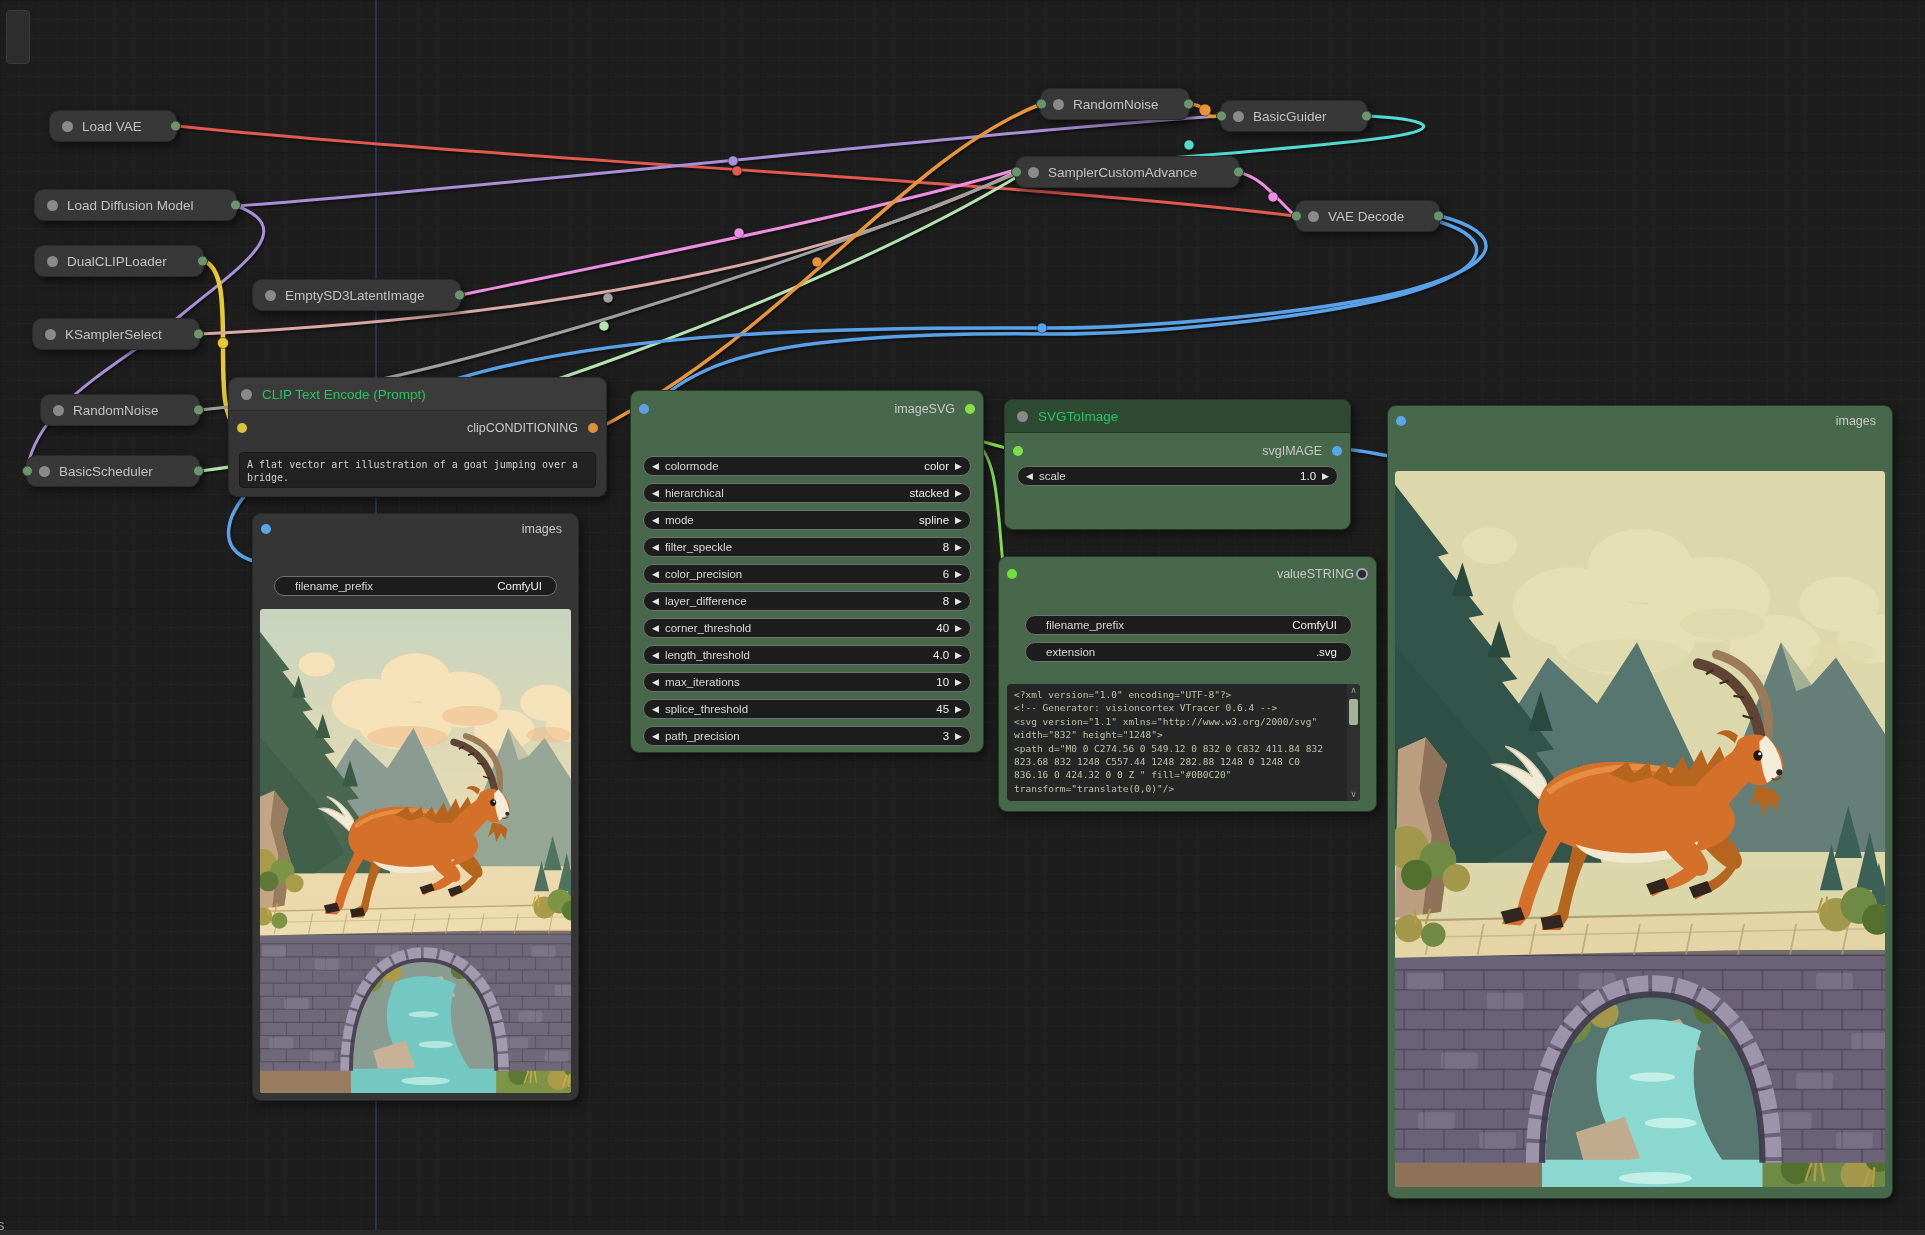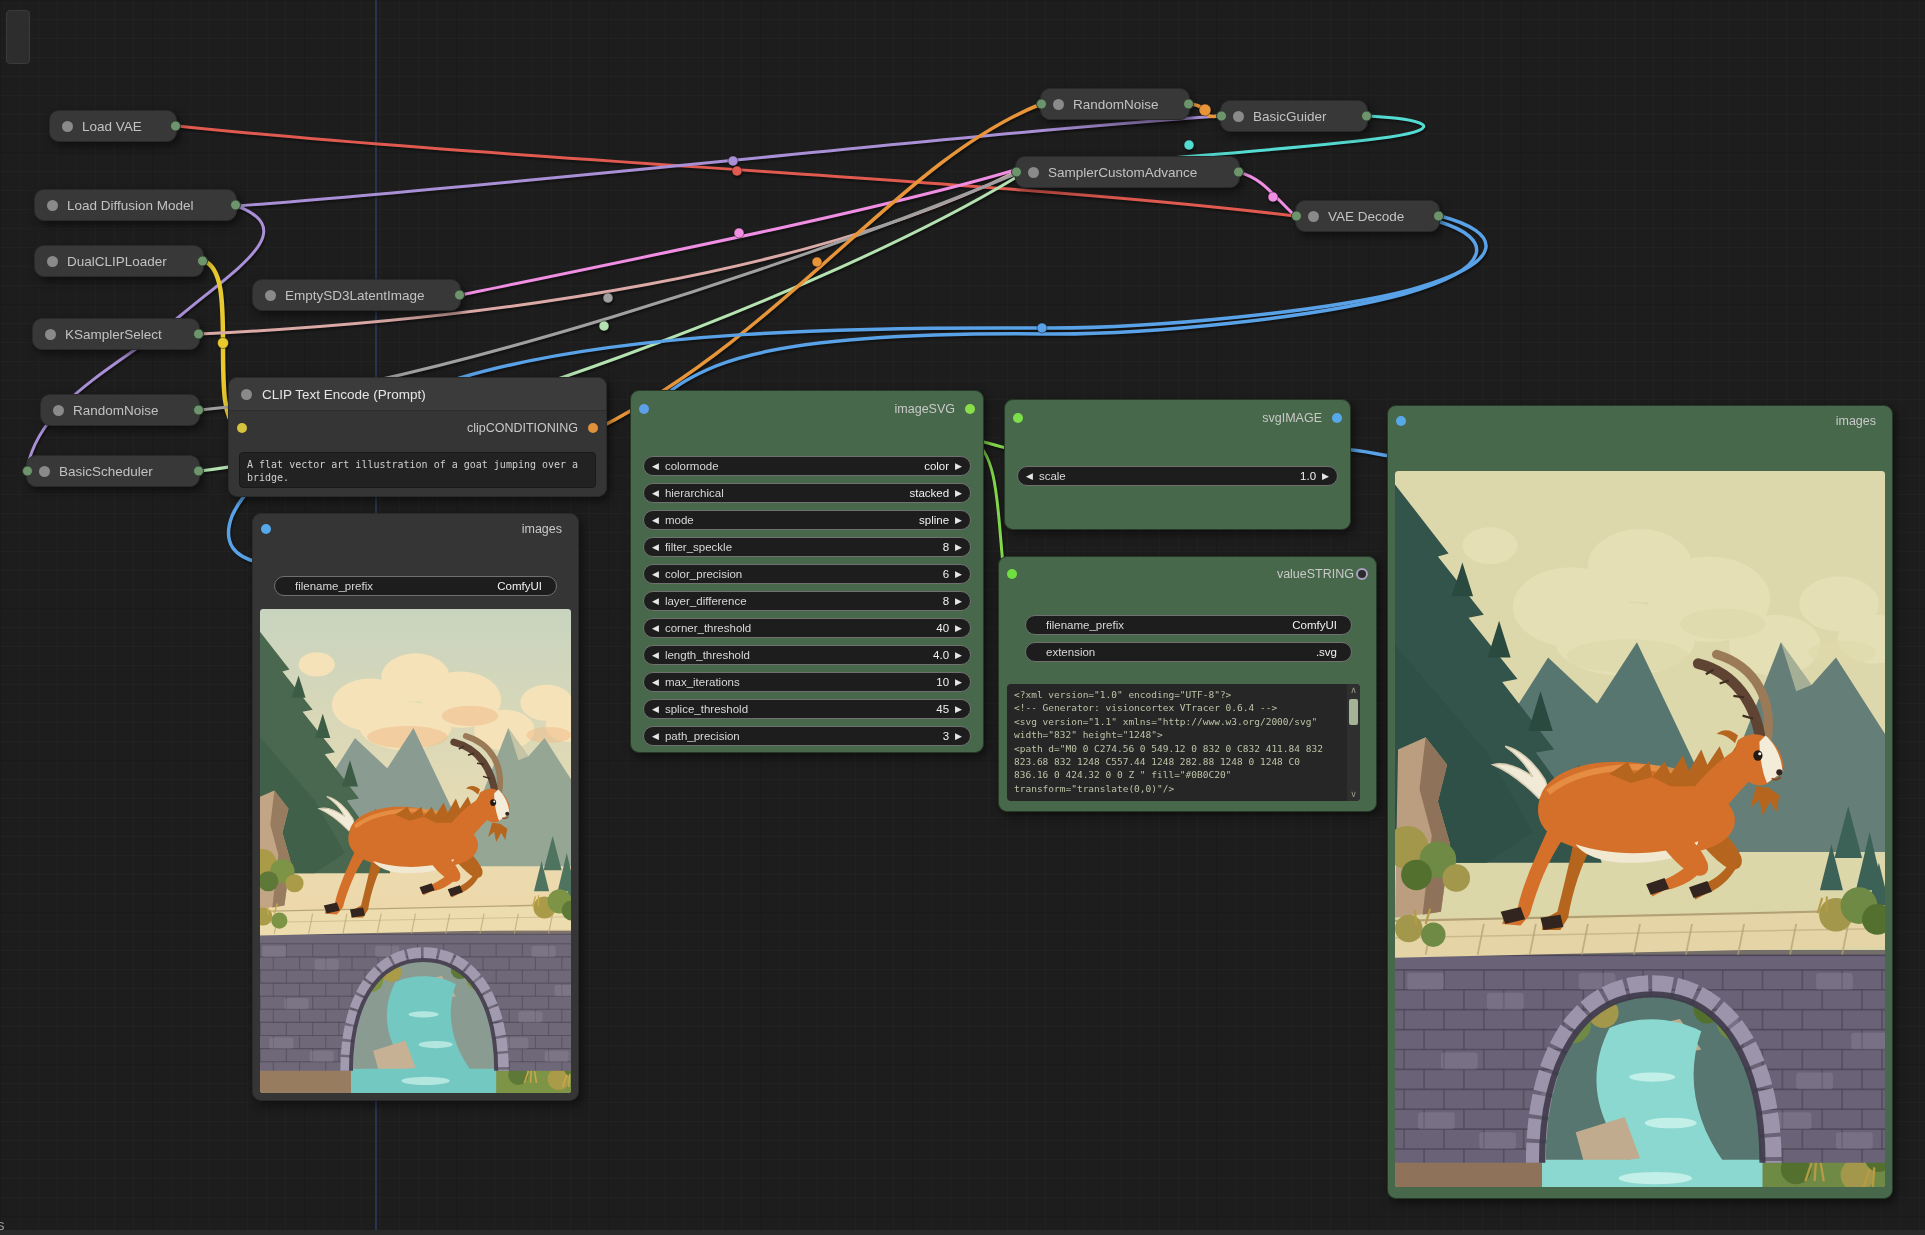"CLIP Text Encode (Prompt)" .hdr .title { color: #e5e5e5 -> #22c55e }
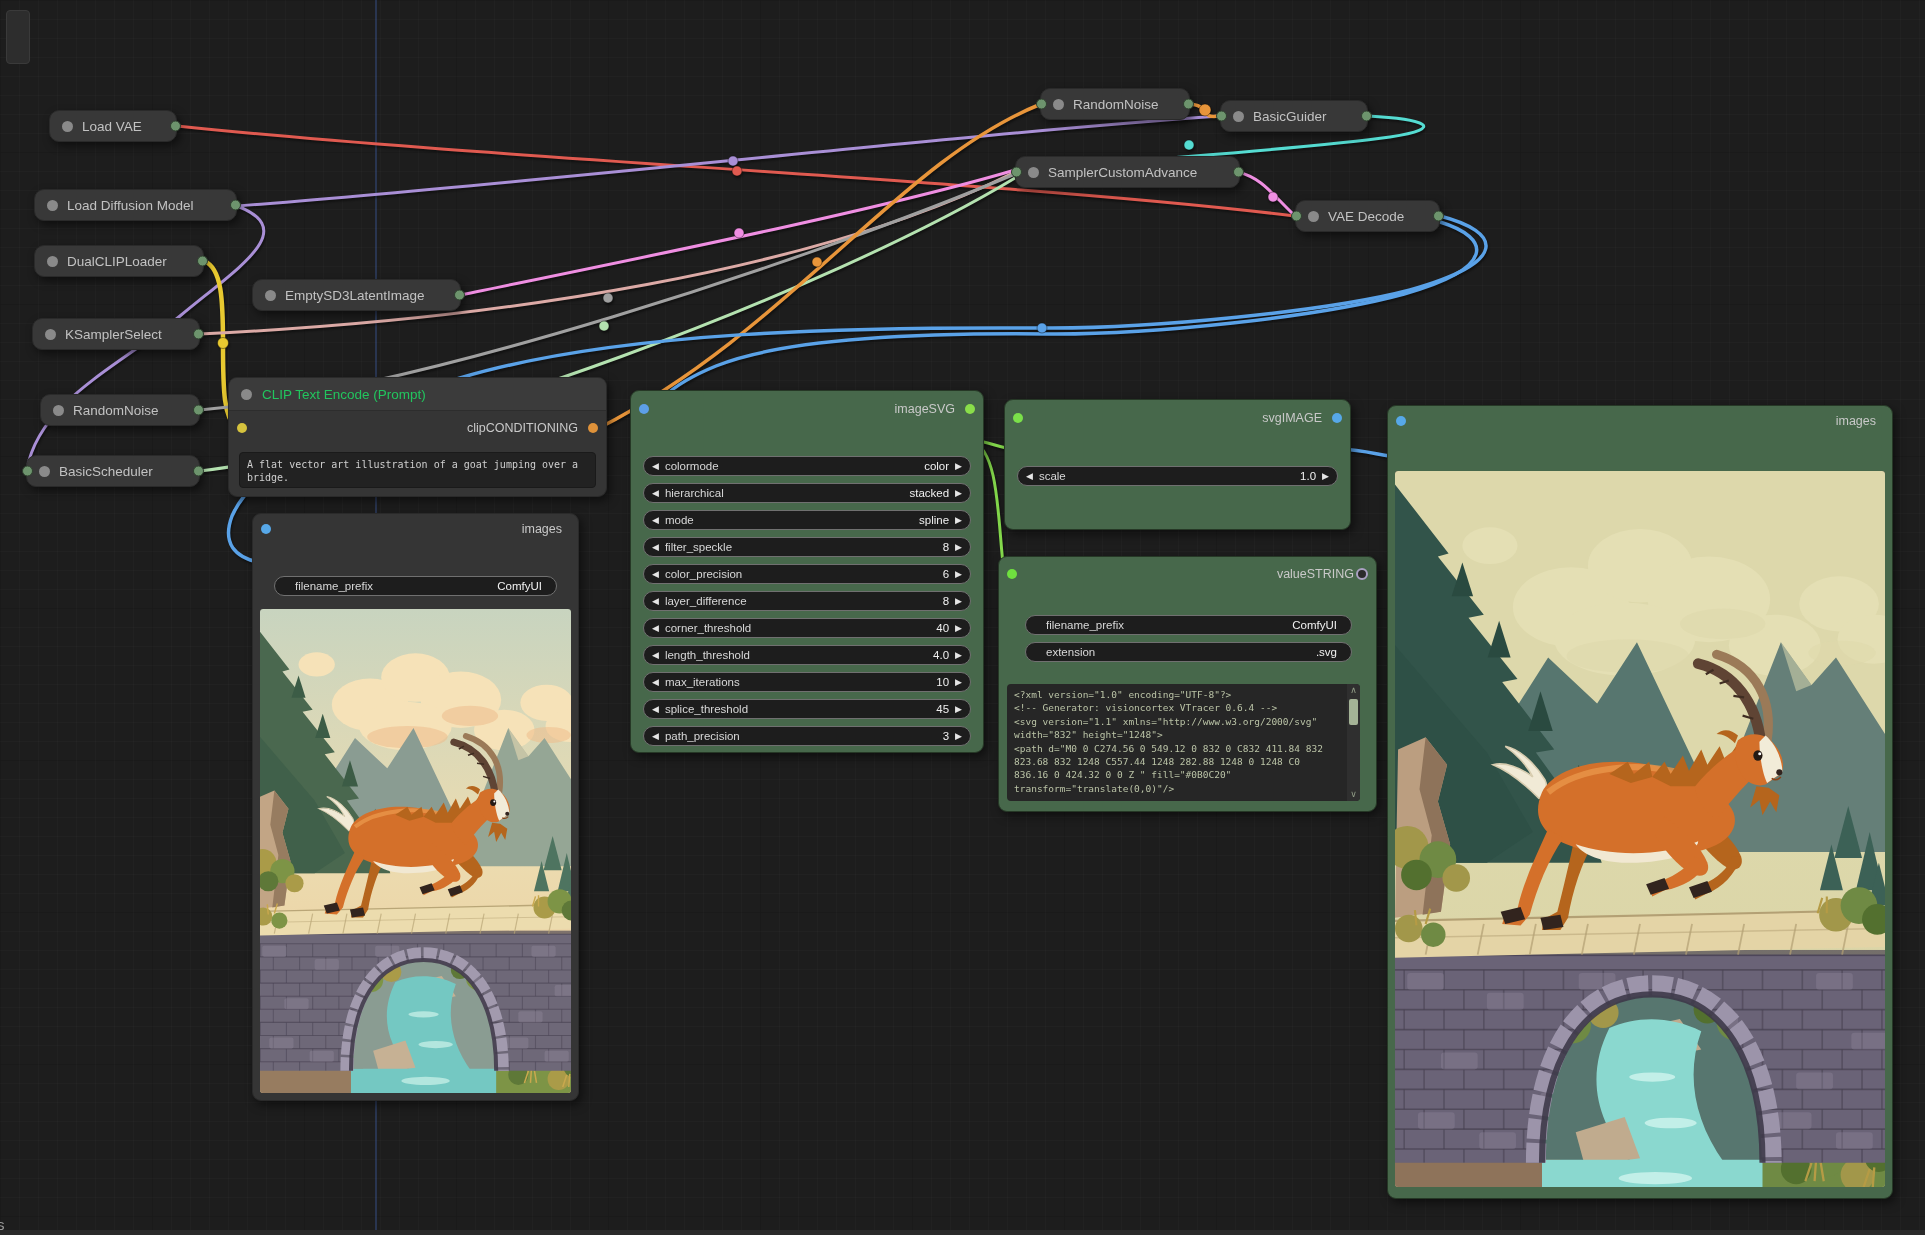"SVGToImage" div.hdr { html: none -> <div> <span></span> <span>SVGToImage</span> </div> }
